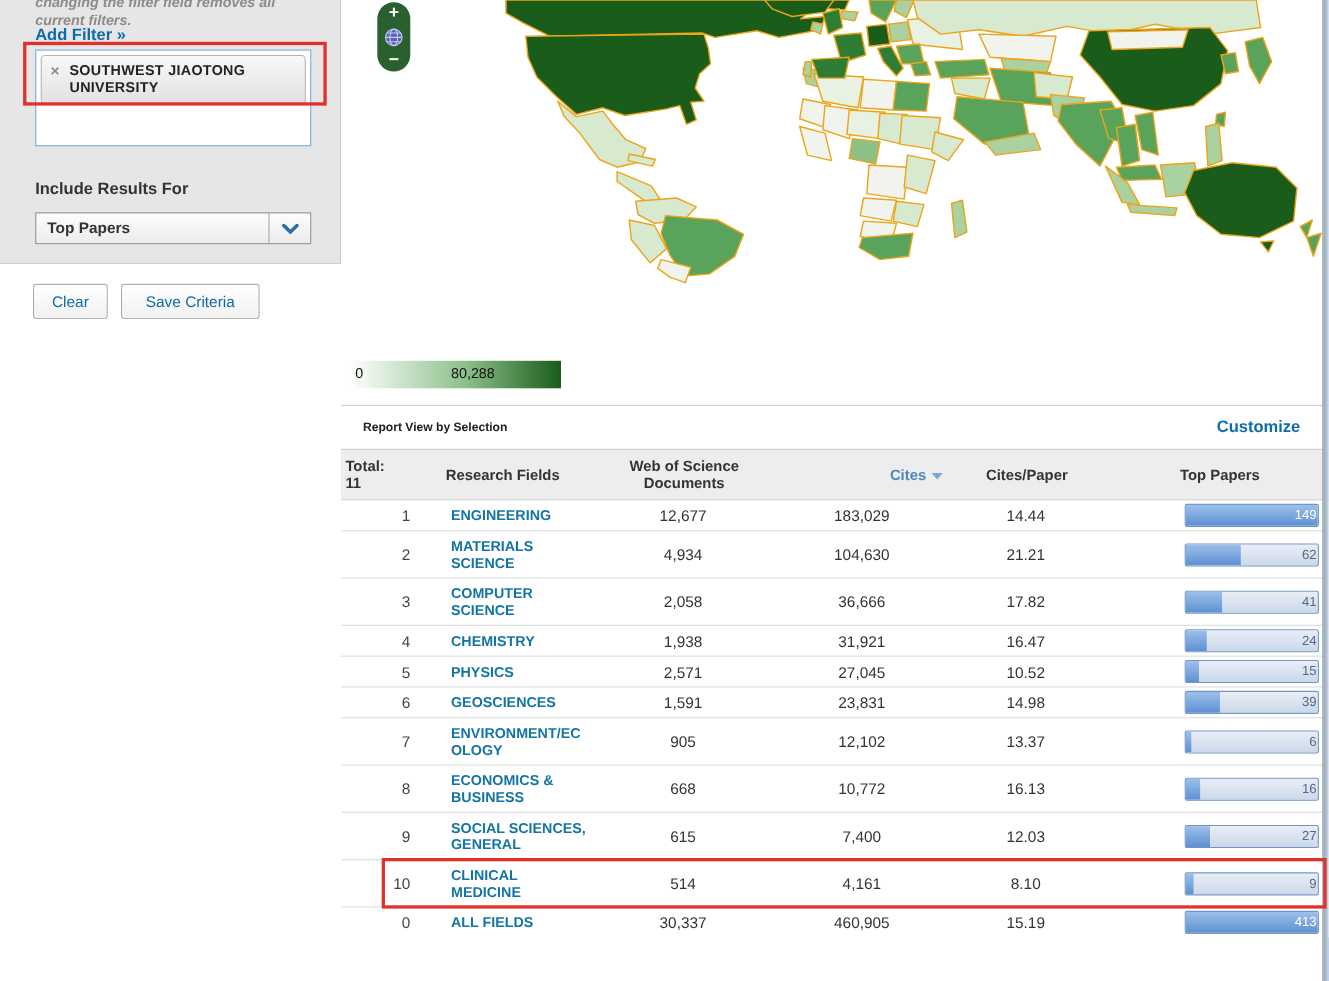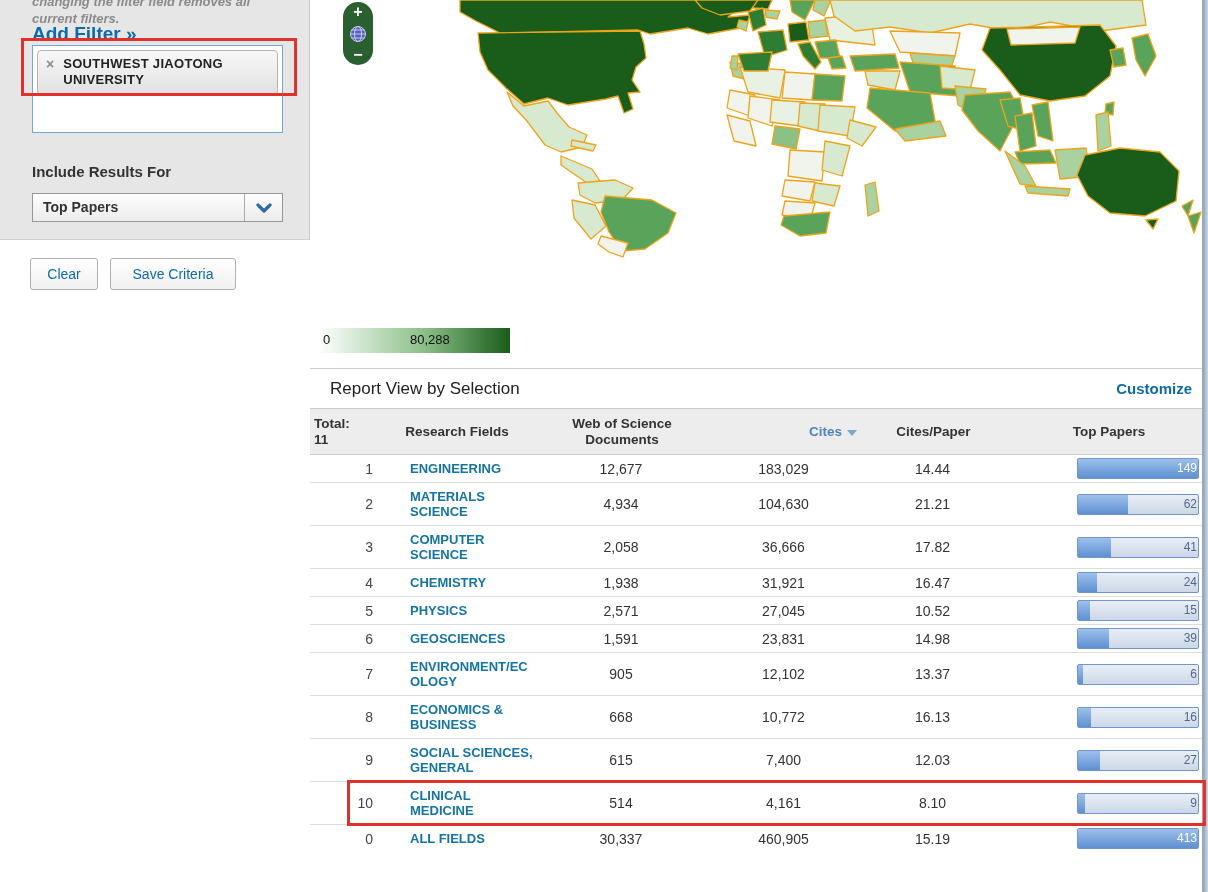"Add Filter »" .add-filter { font-size: 19px -> 15px }
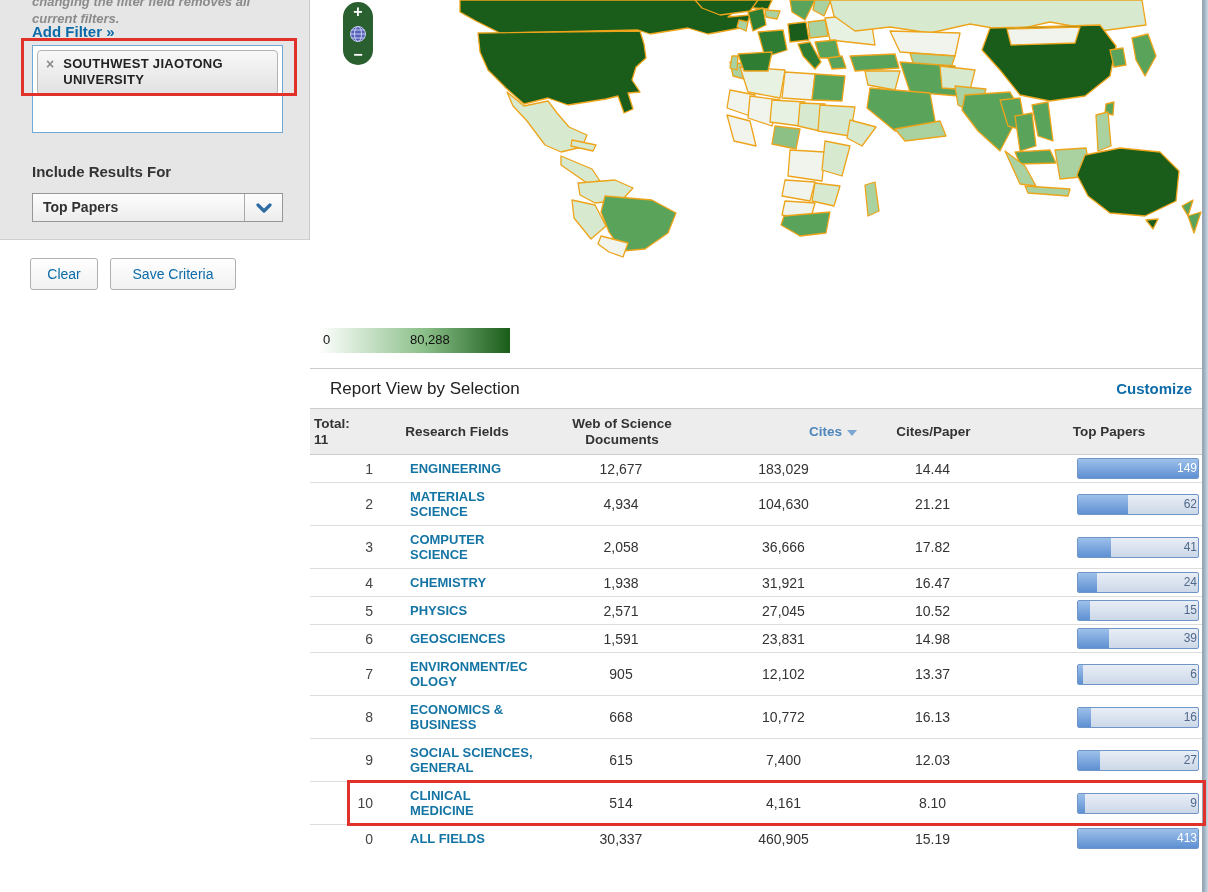"Report View by Selection" .report-title { font-size: 17px -> 11px; font-weight: normal -> bold }
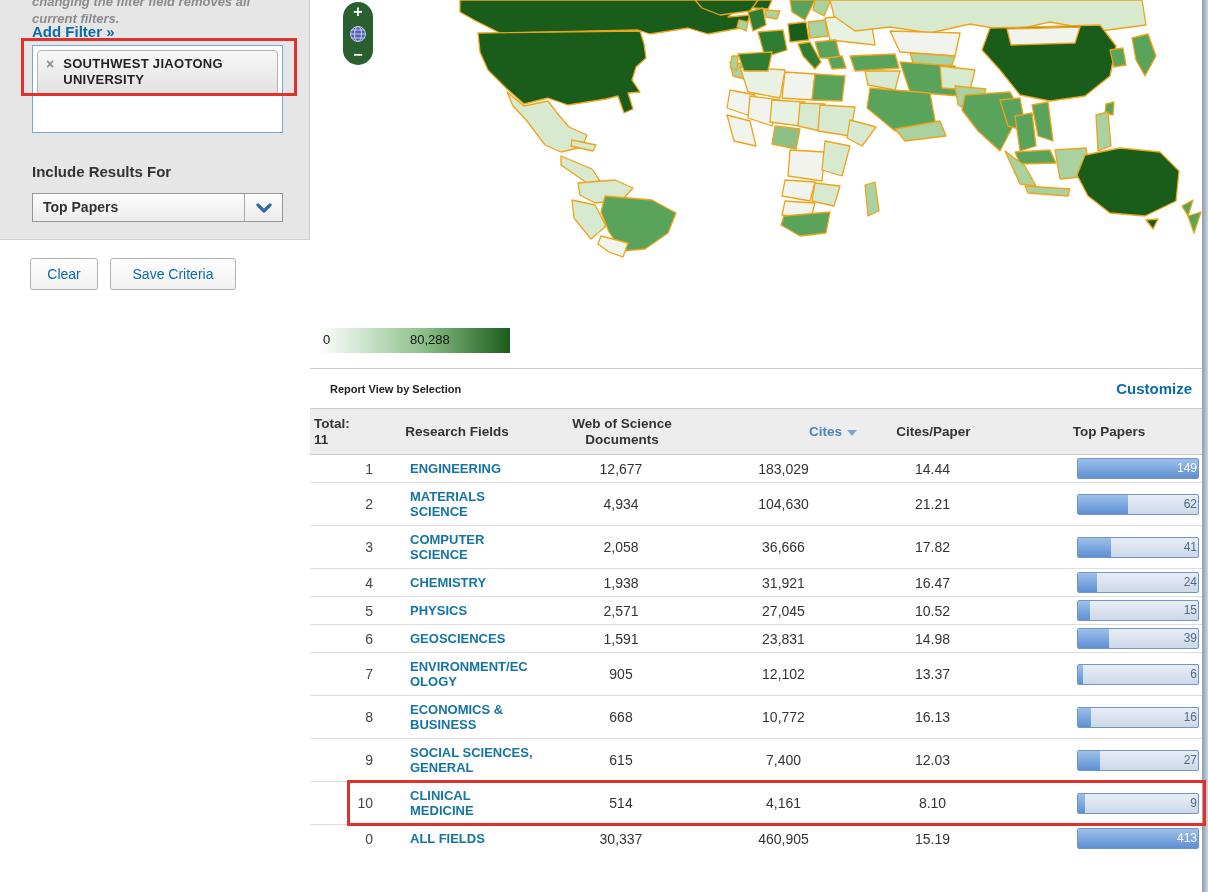"Customize" .customize { padding-right: 16px -> 26px }
